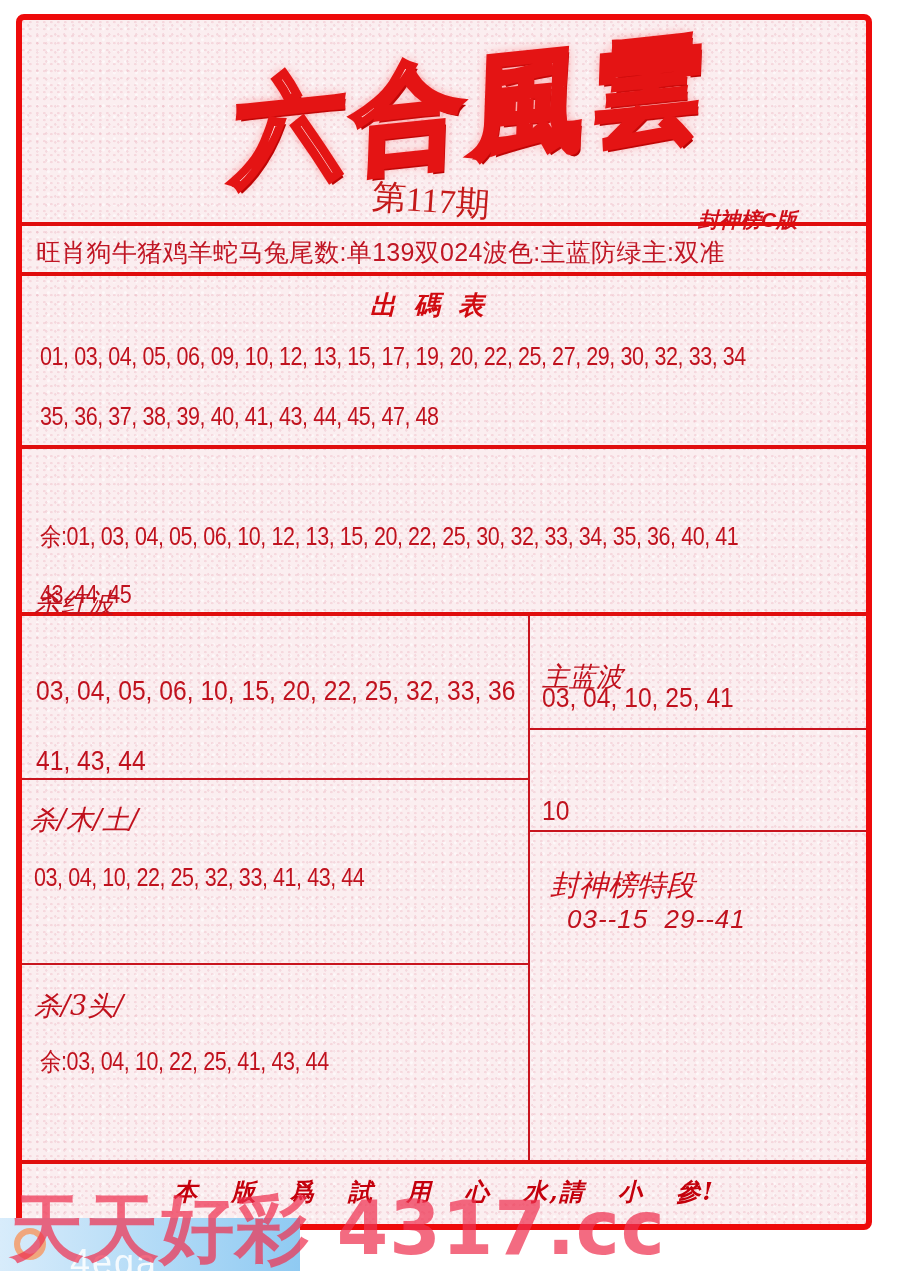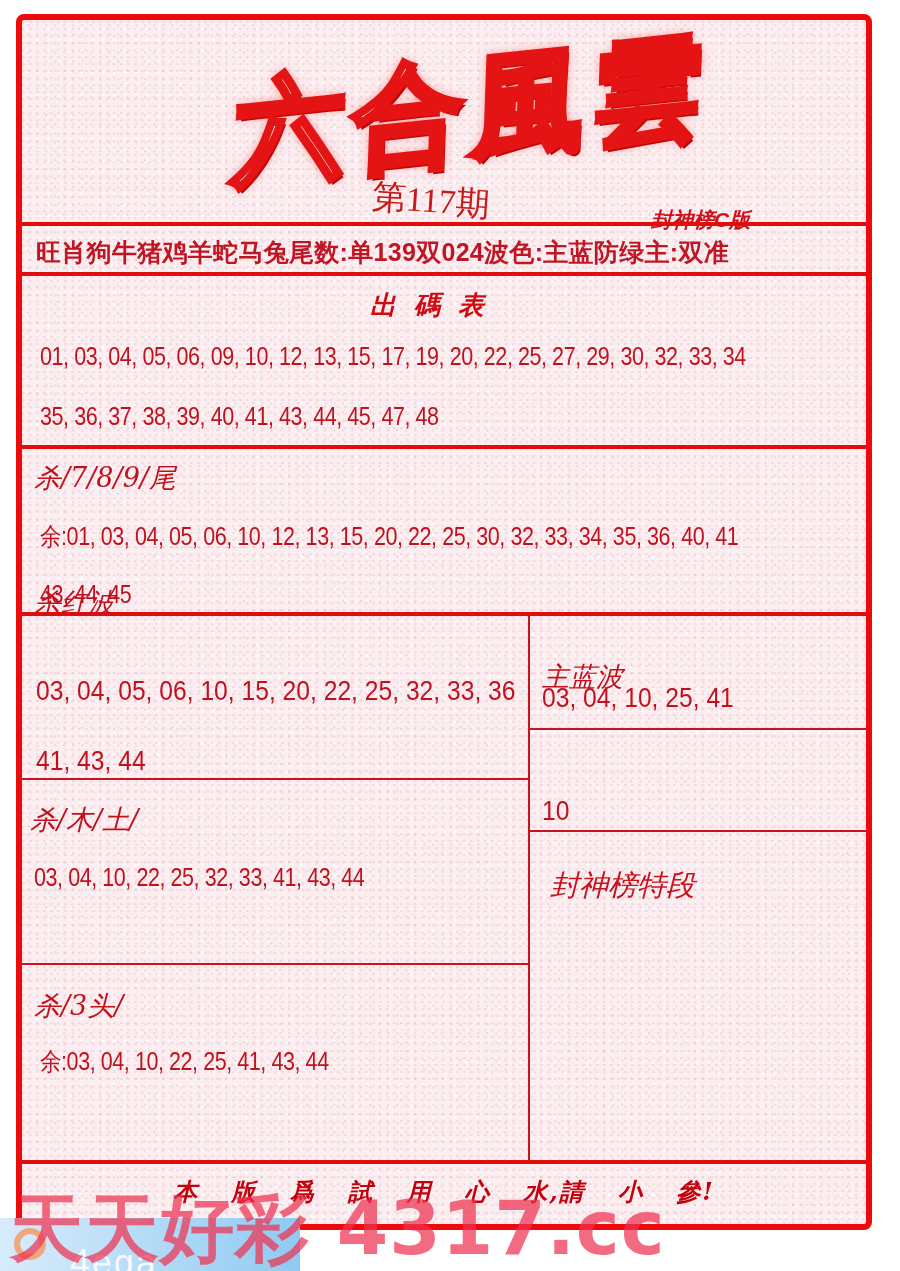"封神榜C版" .edition { left: 629px -> 676px }
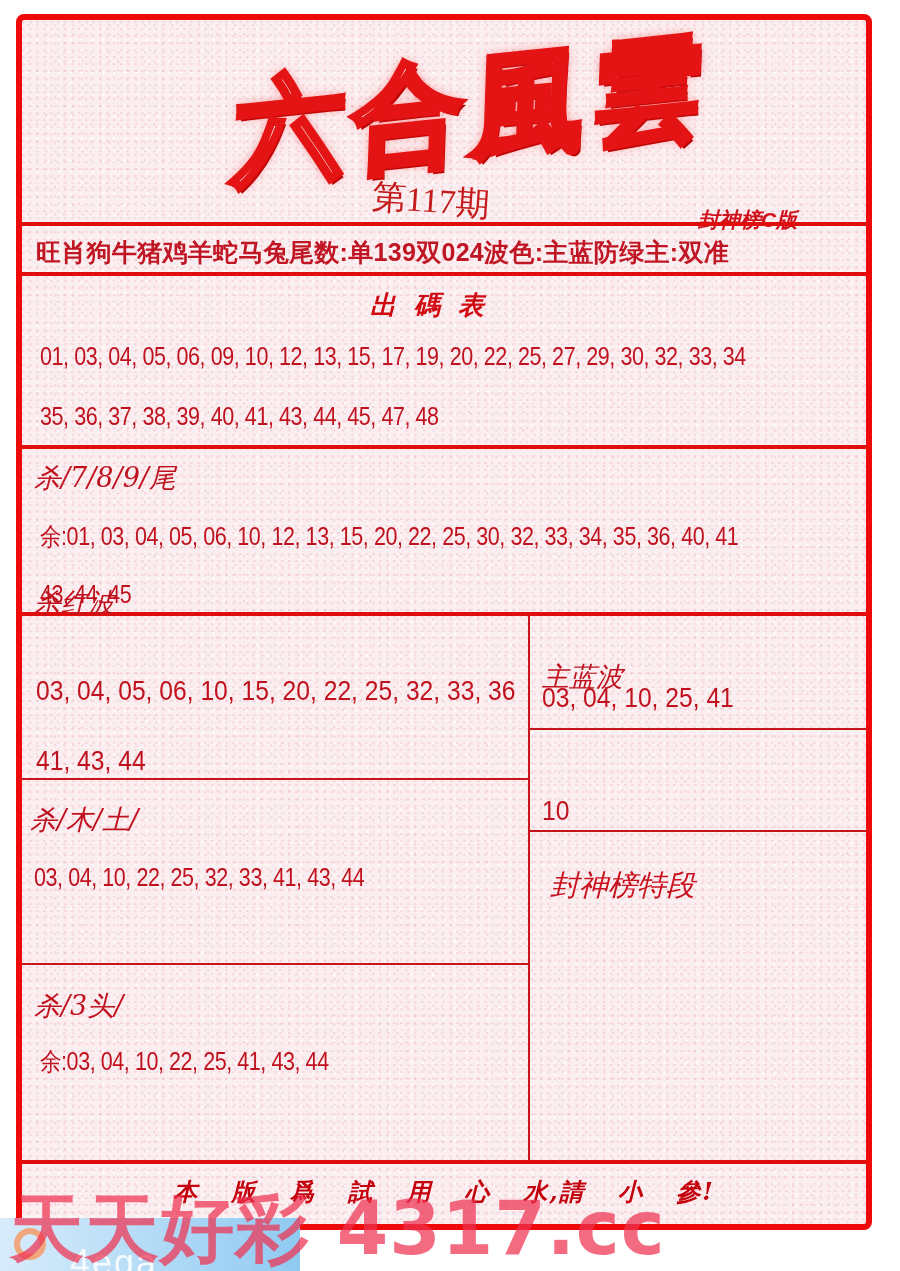"旺肖狗牛猪鸡羊蛇马兔尾数:单139双024波色:主蓝防绿主:双准" .infoline { font-weight: bold -> none }
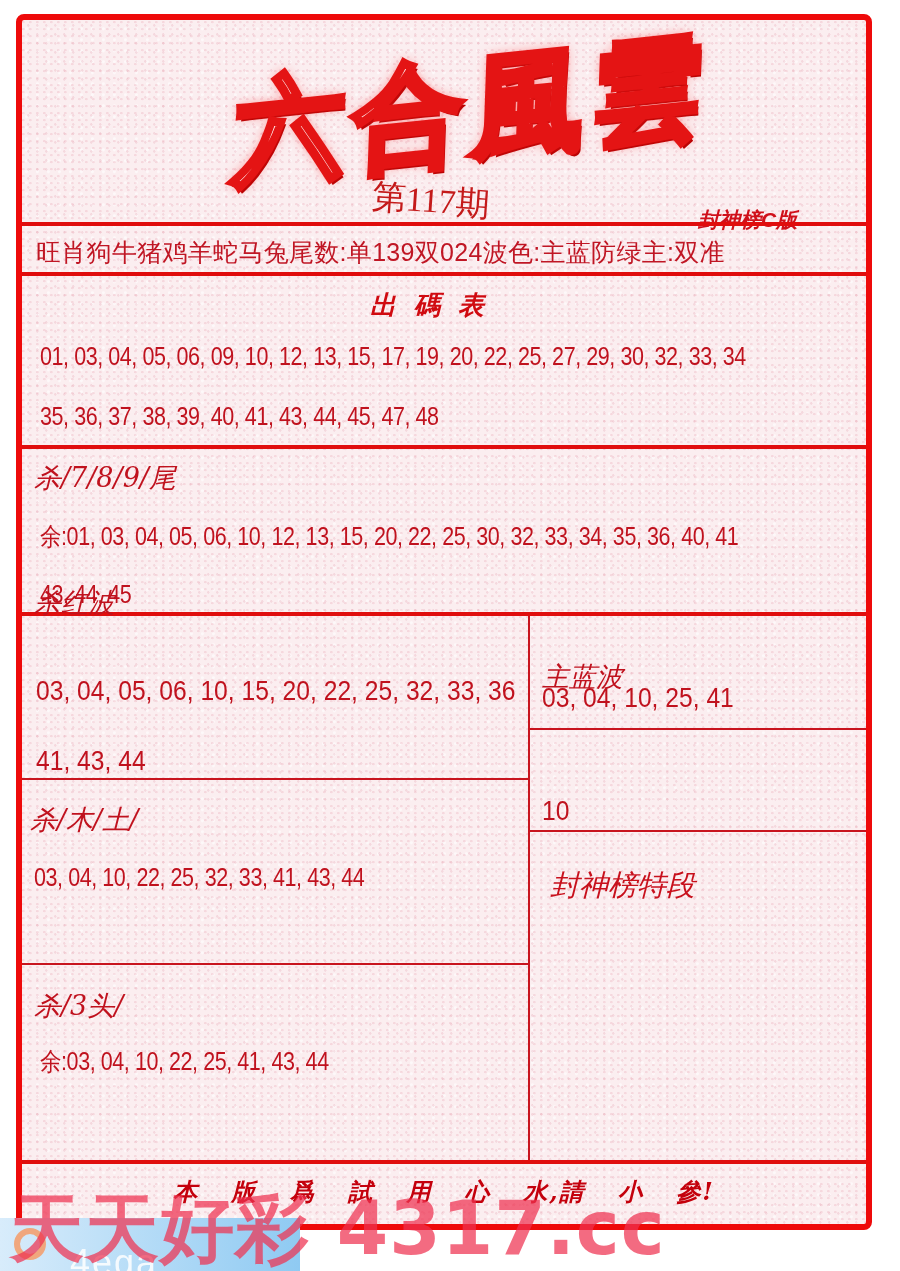"杀/7/8/9/尾" div.section-head { html: <div>杀/7/8/9/尾</div> -> none }
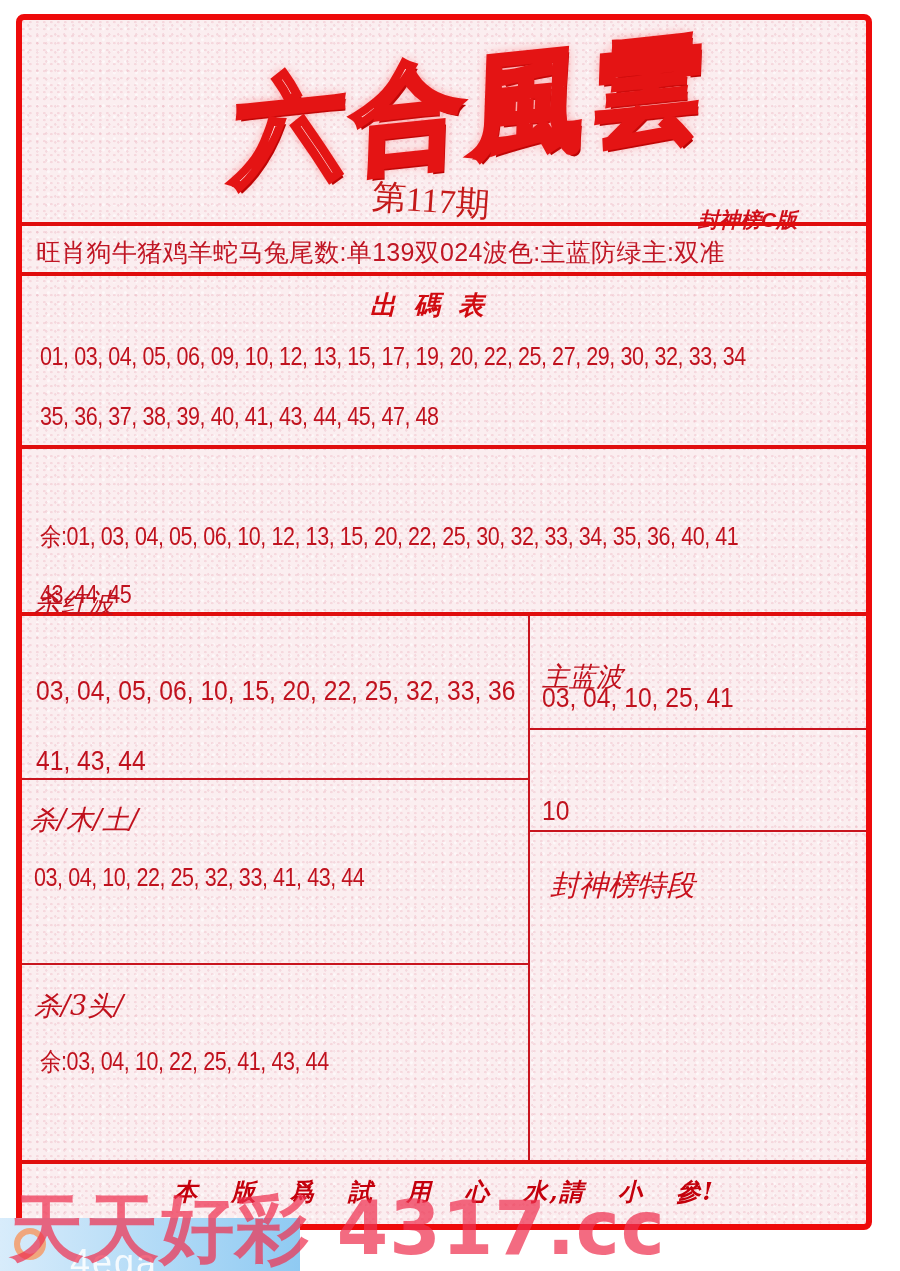"03--15 29--41" div.special-range { html: none -> <div>03--15 29--41</div> }
